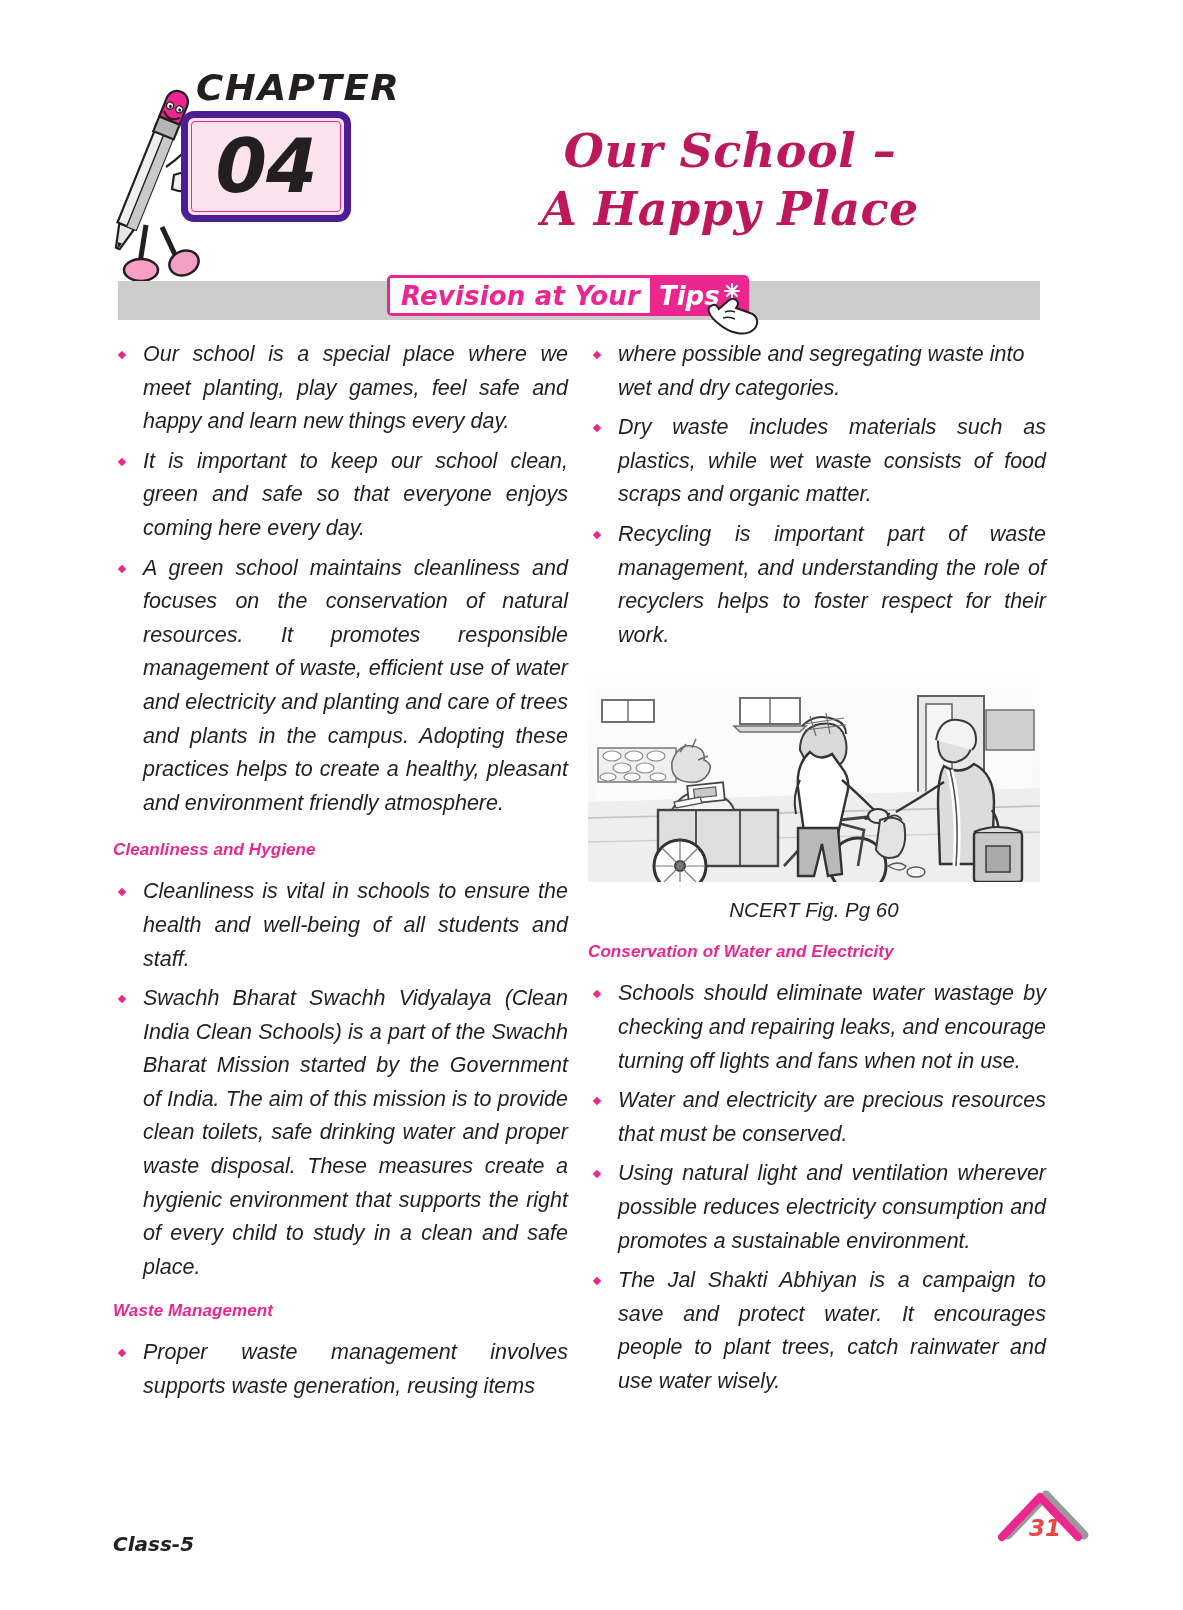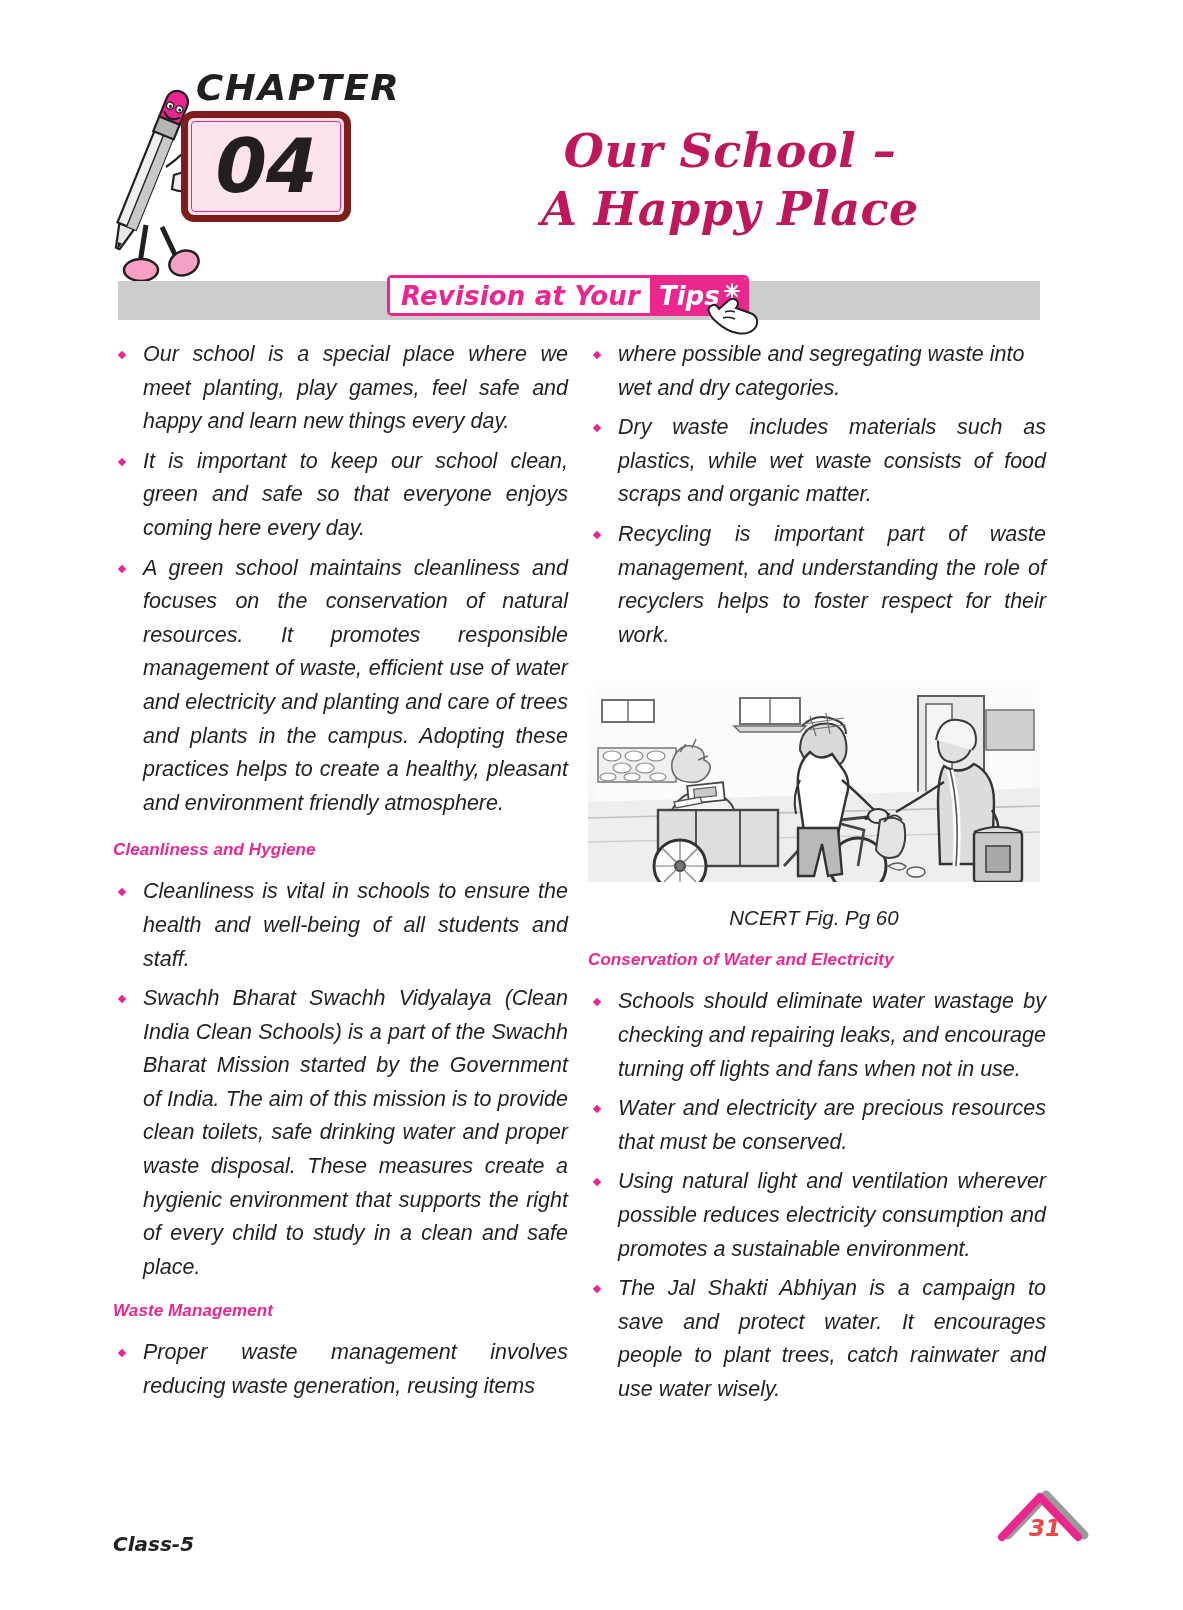"04" .chapter-box { border: 7px solid #7f1d1d -> 7px solid #4c1d95 }
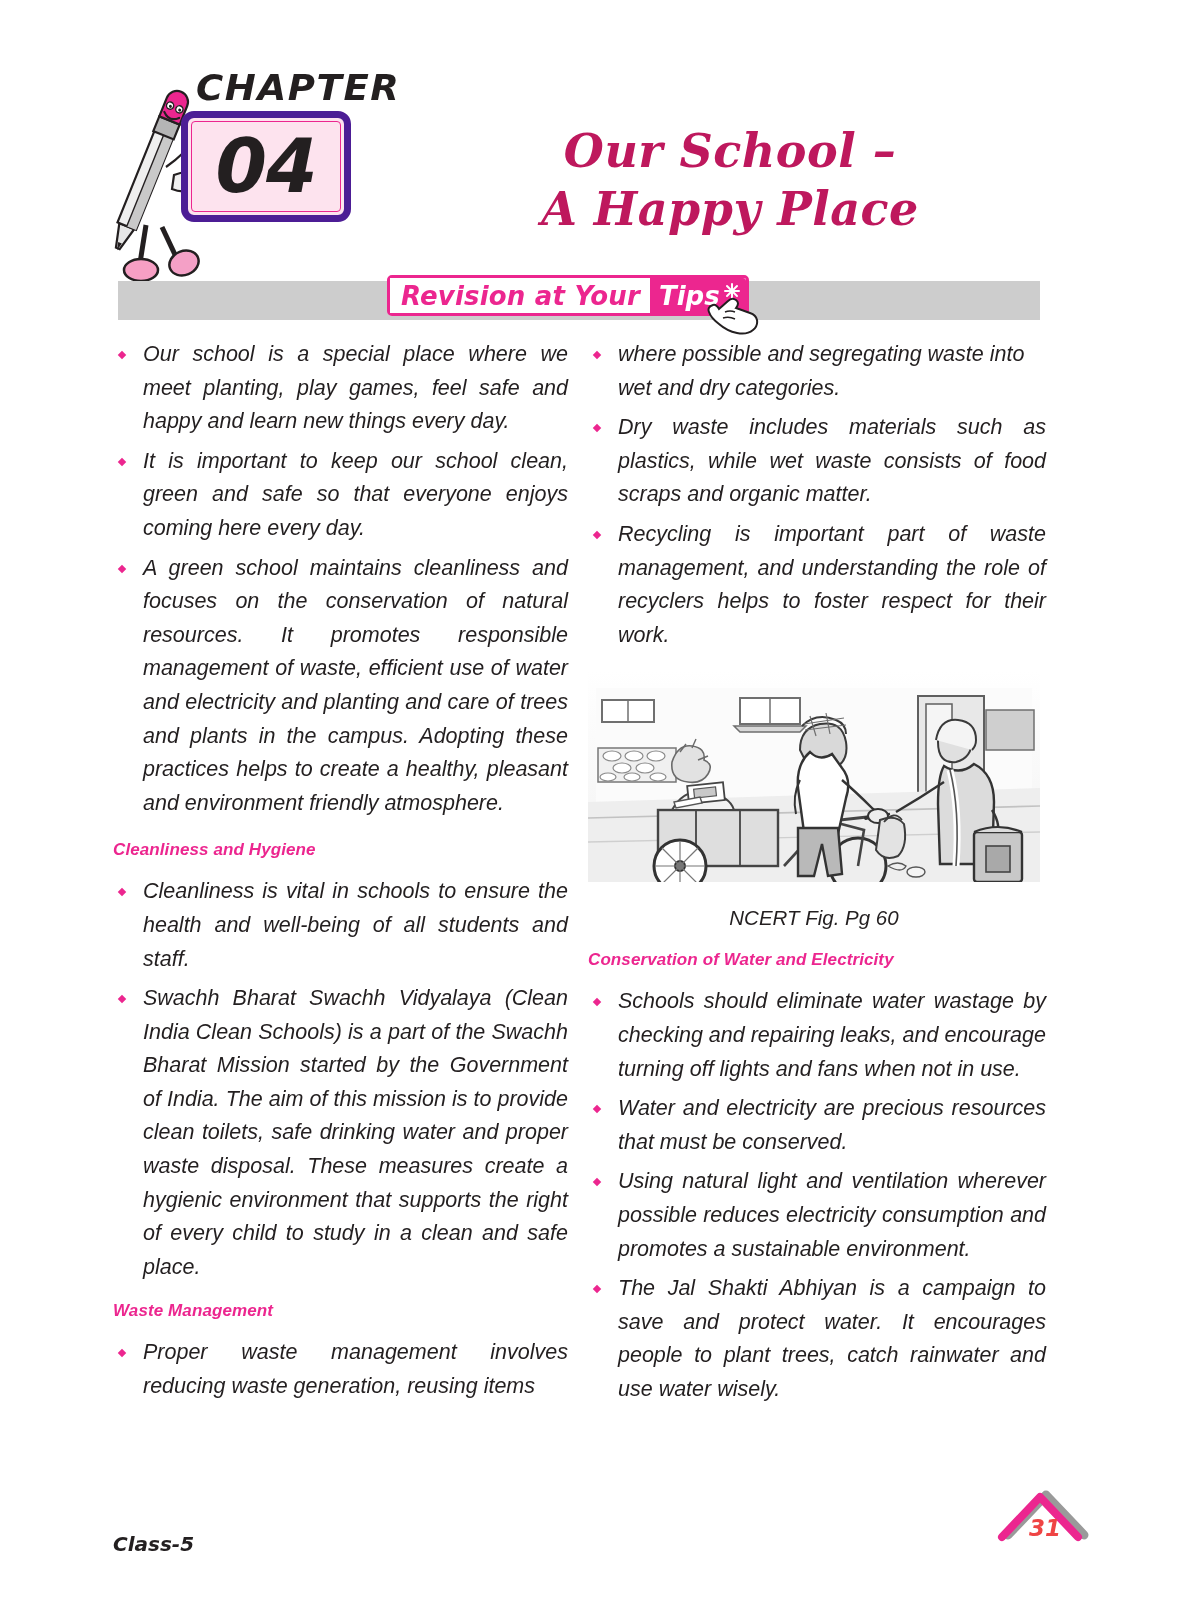"NCERT Fig. Pg 60" .figure-caption { margin-top: 24px -> 16px }
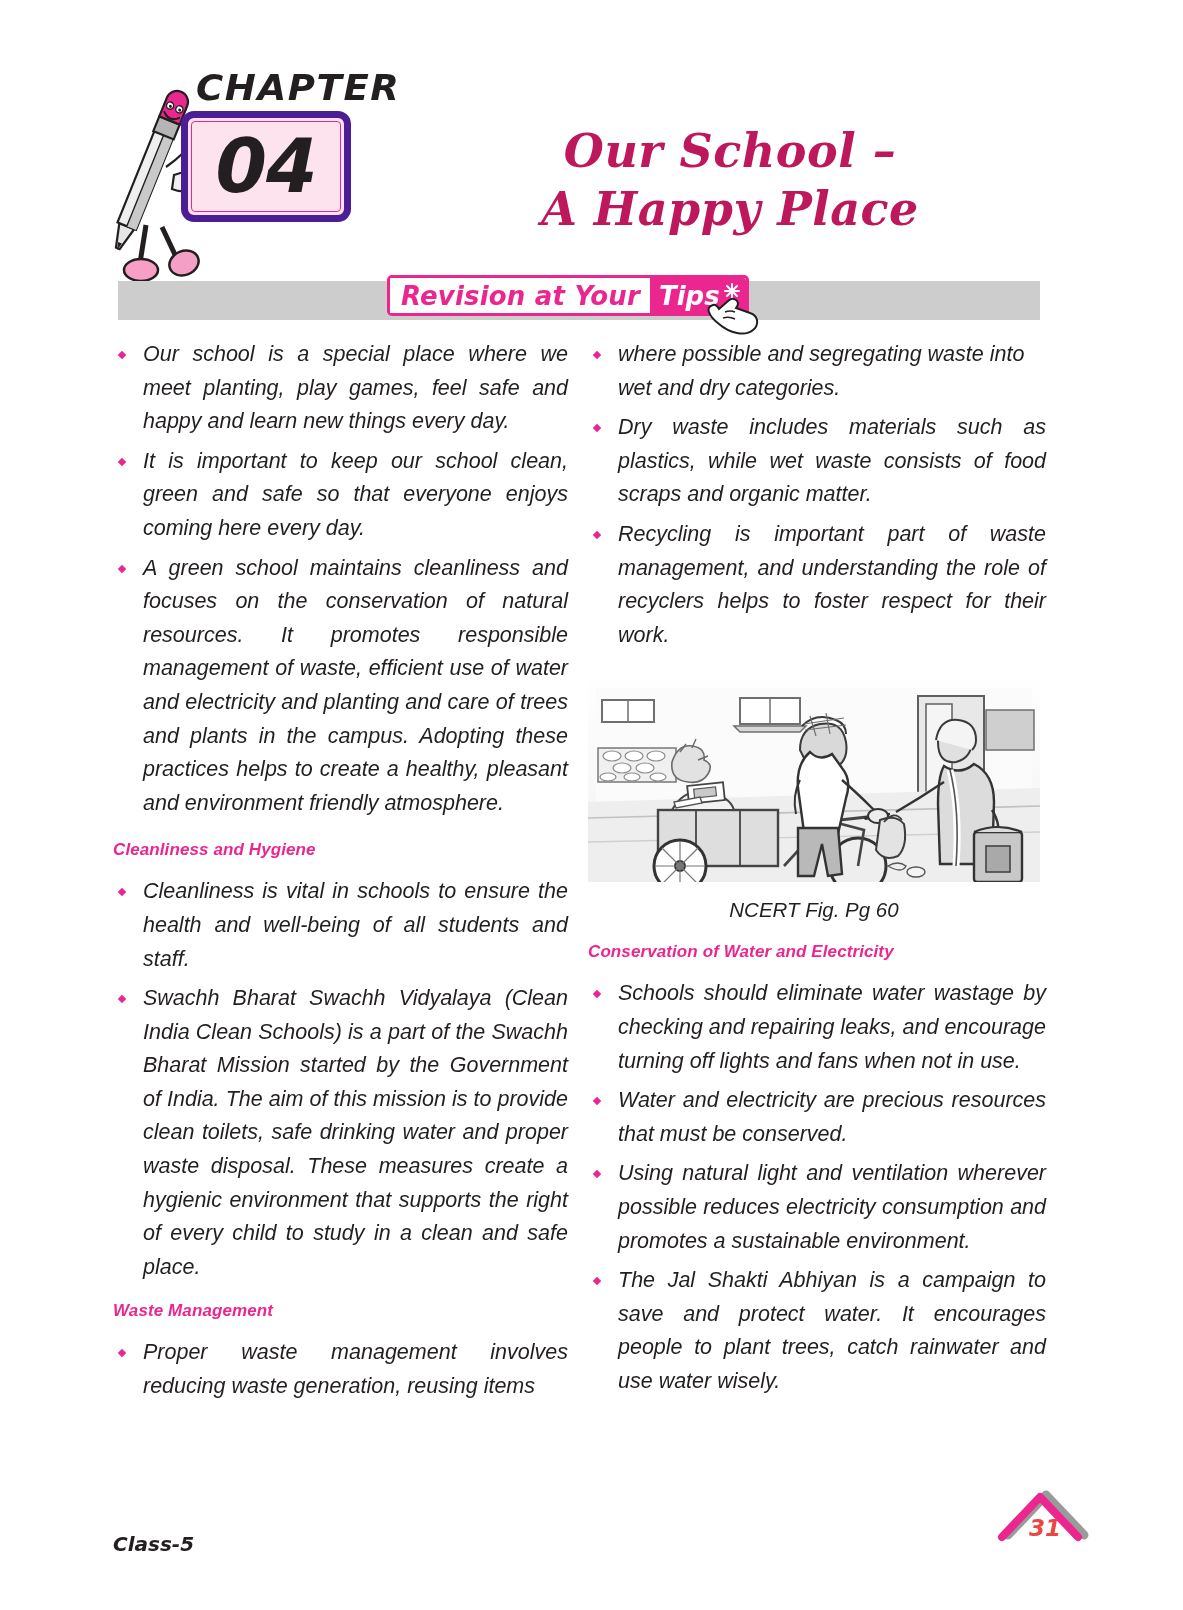"Proper waste management involves" li { text: reducing -> supports }
